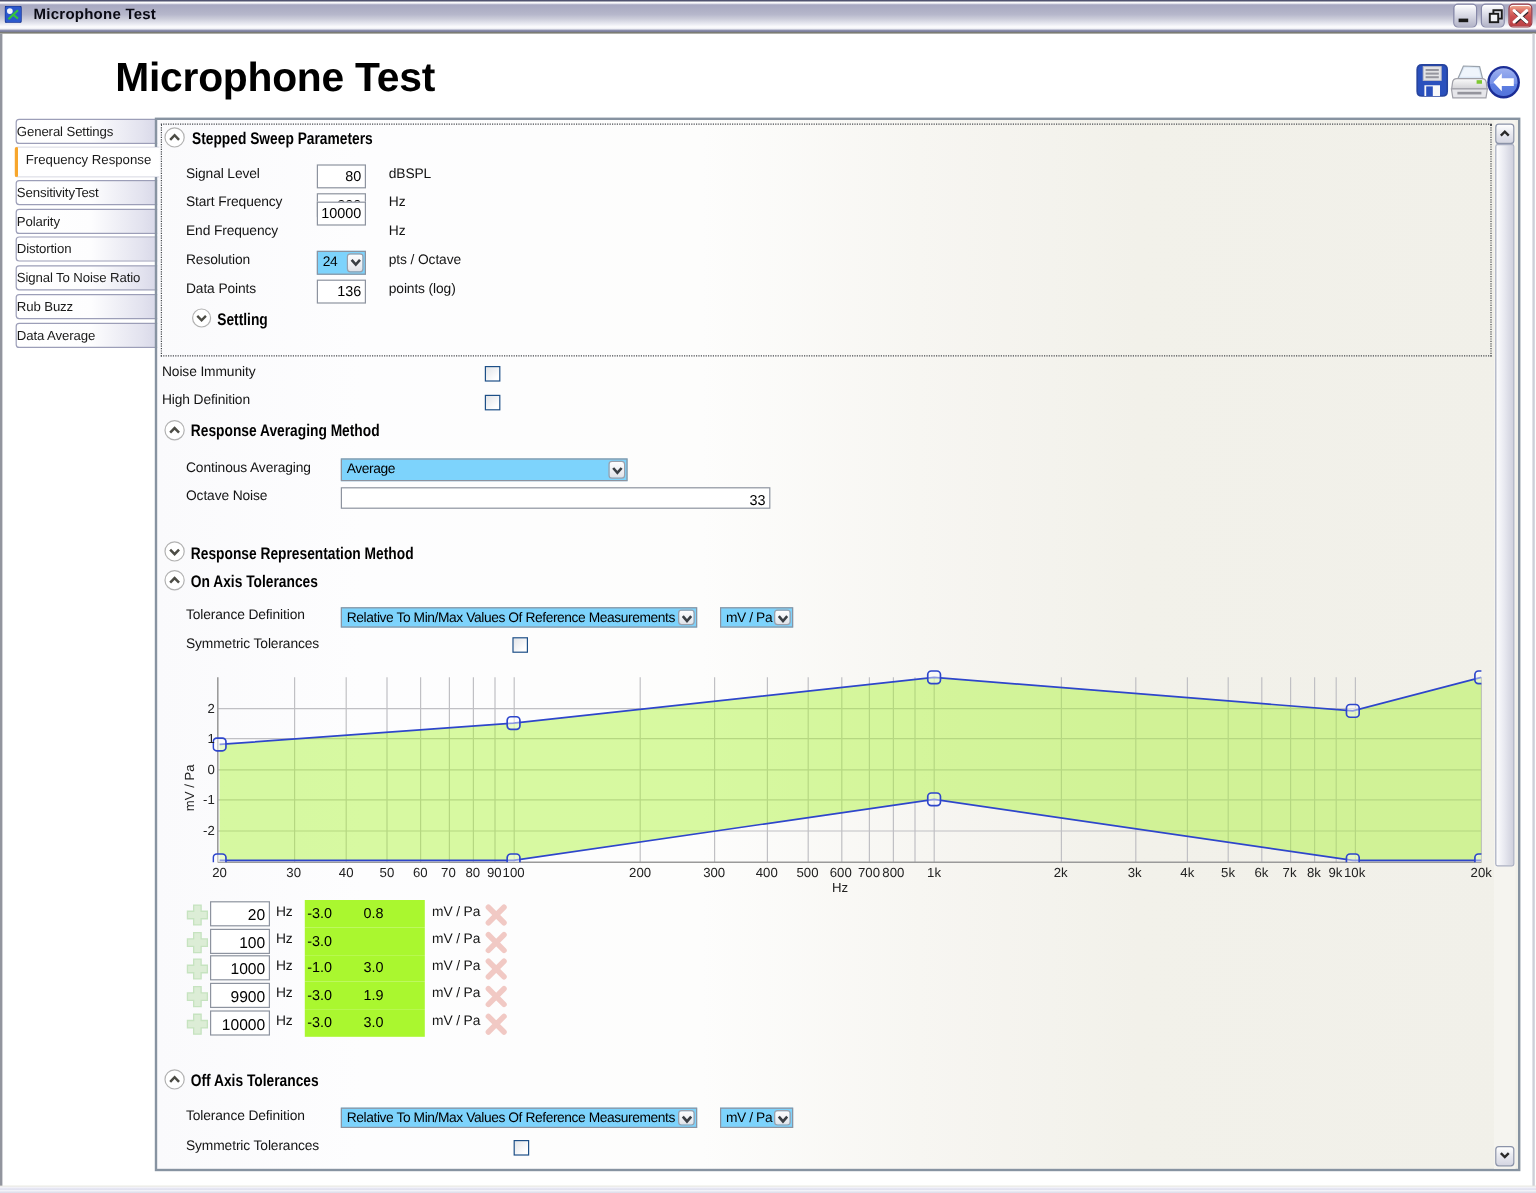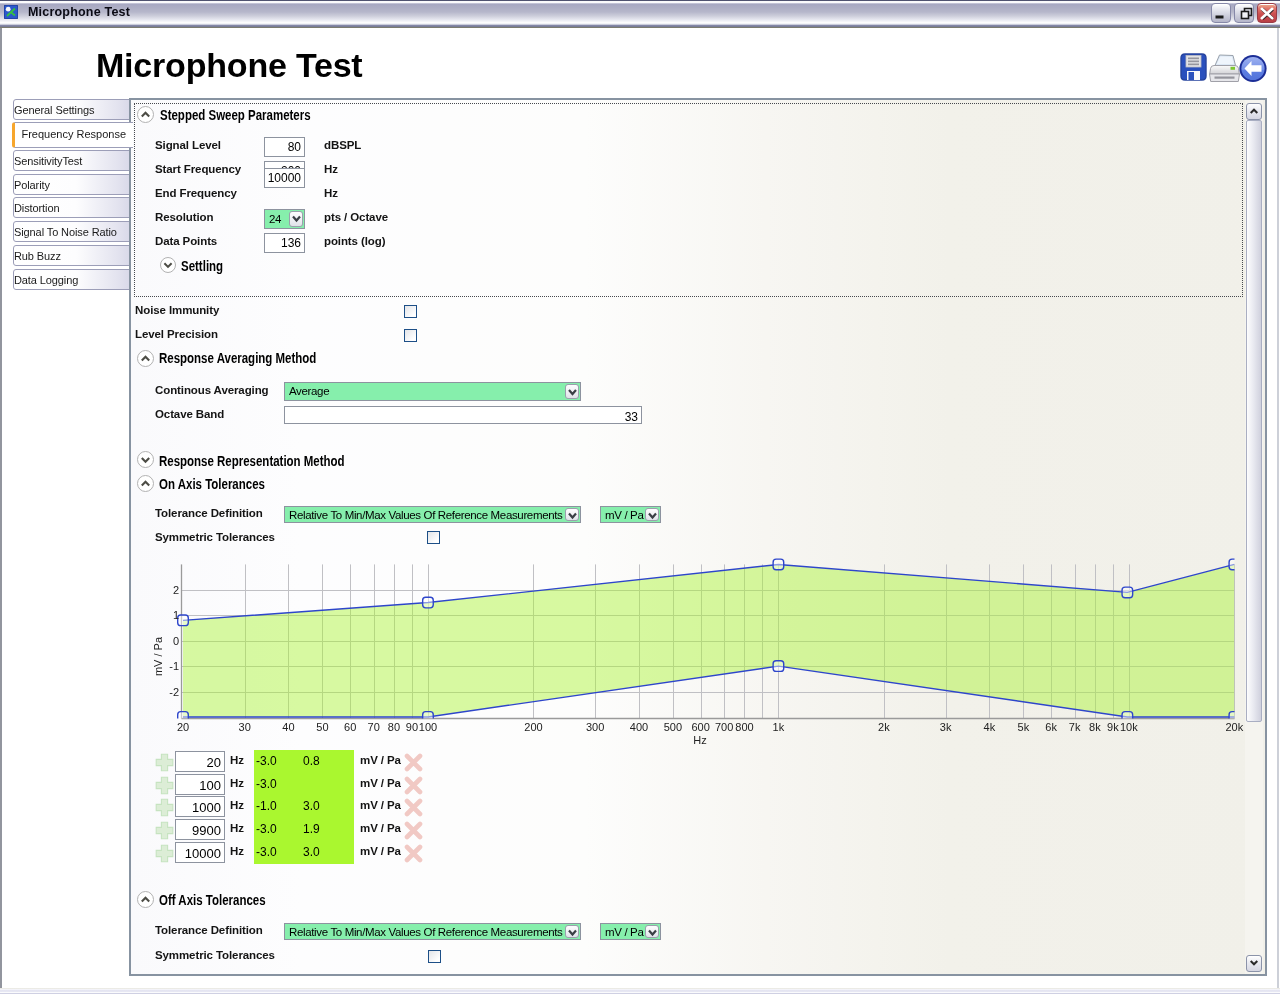"Signal Level" .lbl { font-weight: bold -> none }
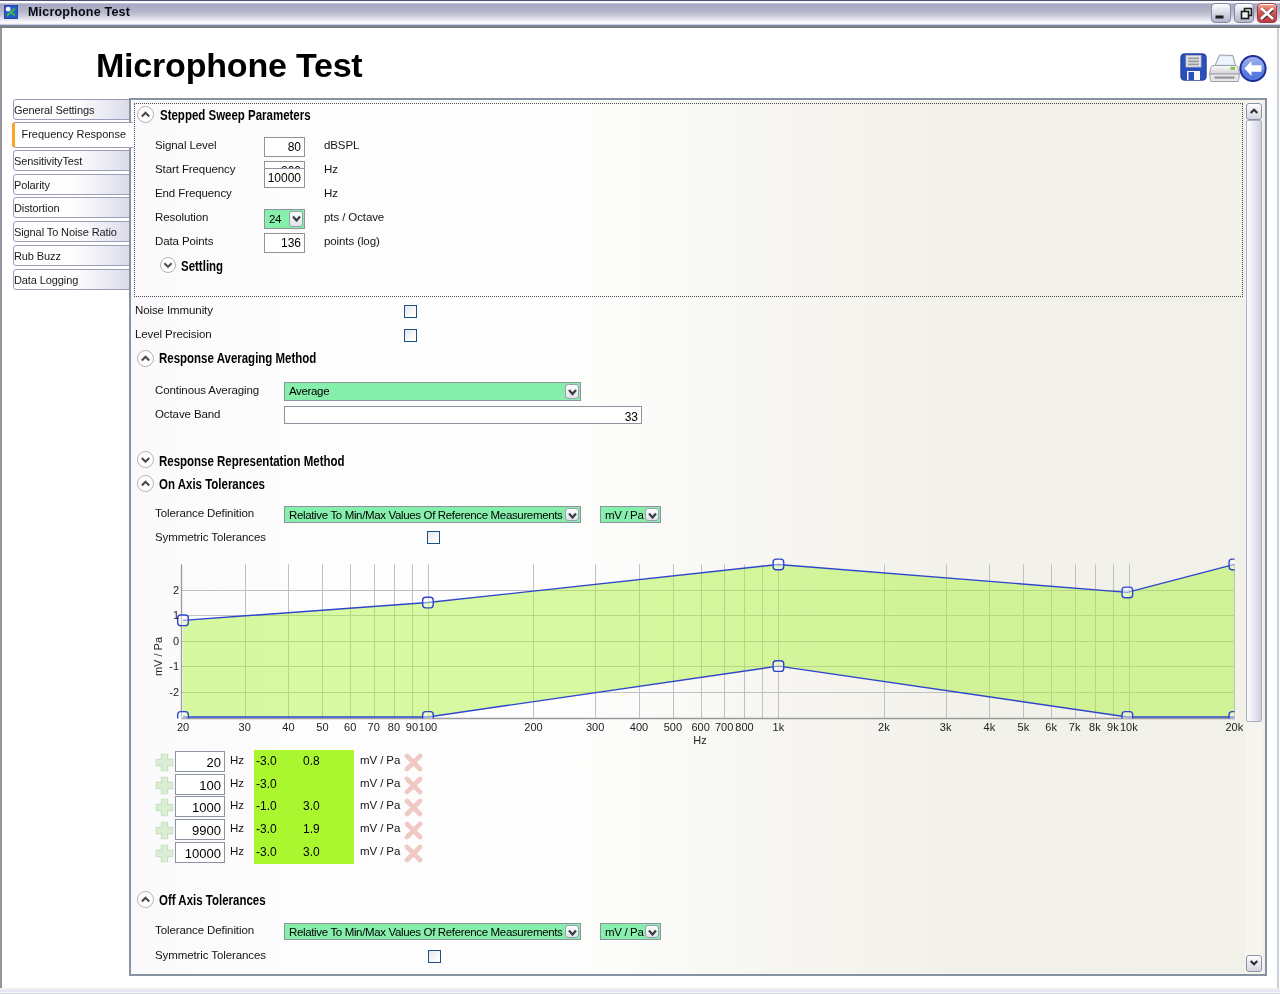"24" .combo { background: #86efac -> #7dd3fc }
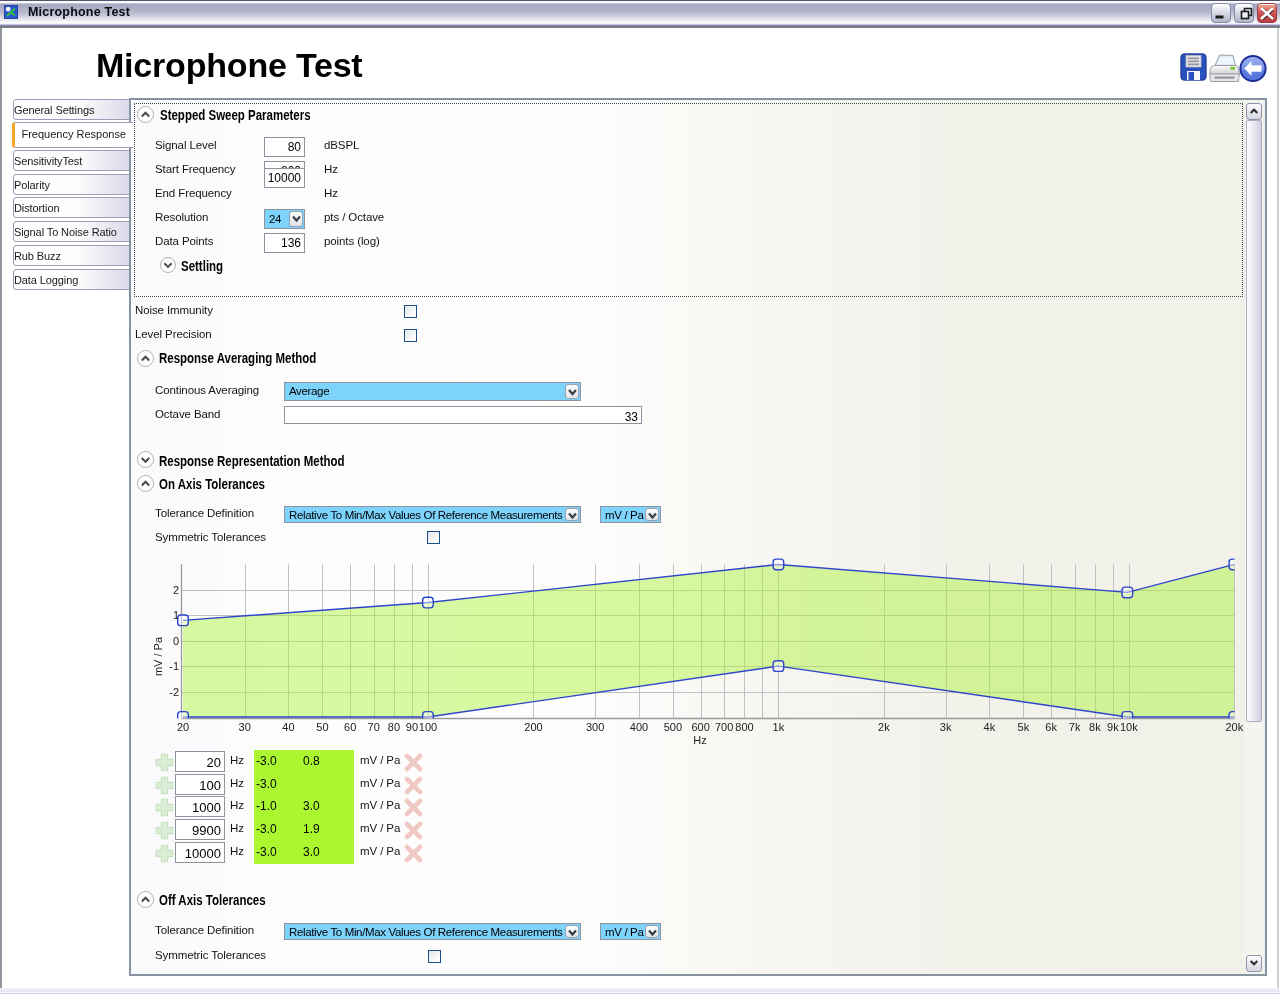"Data Logging" div.abs { text: Logging -> Average }
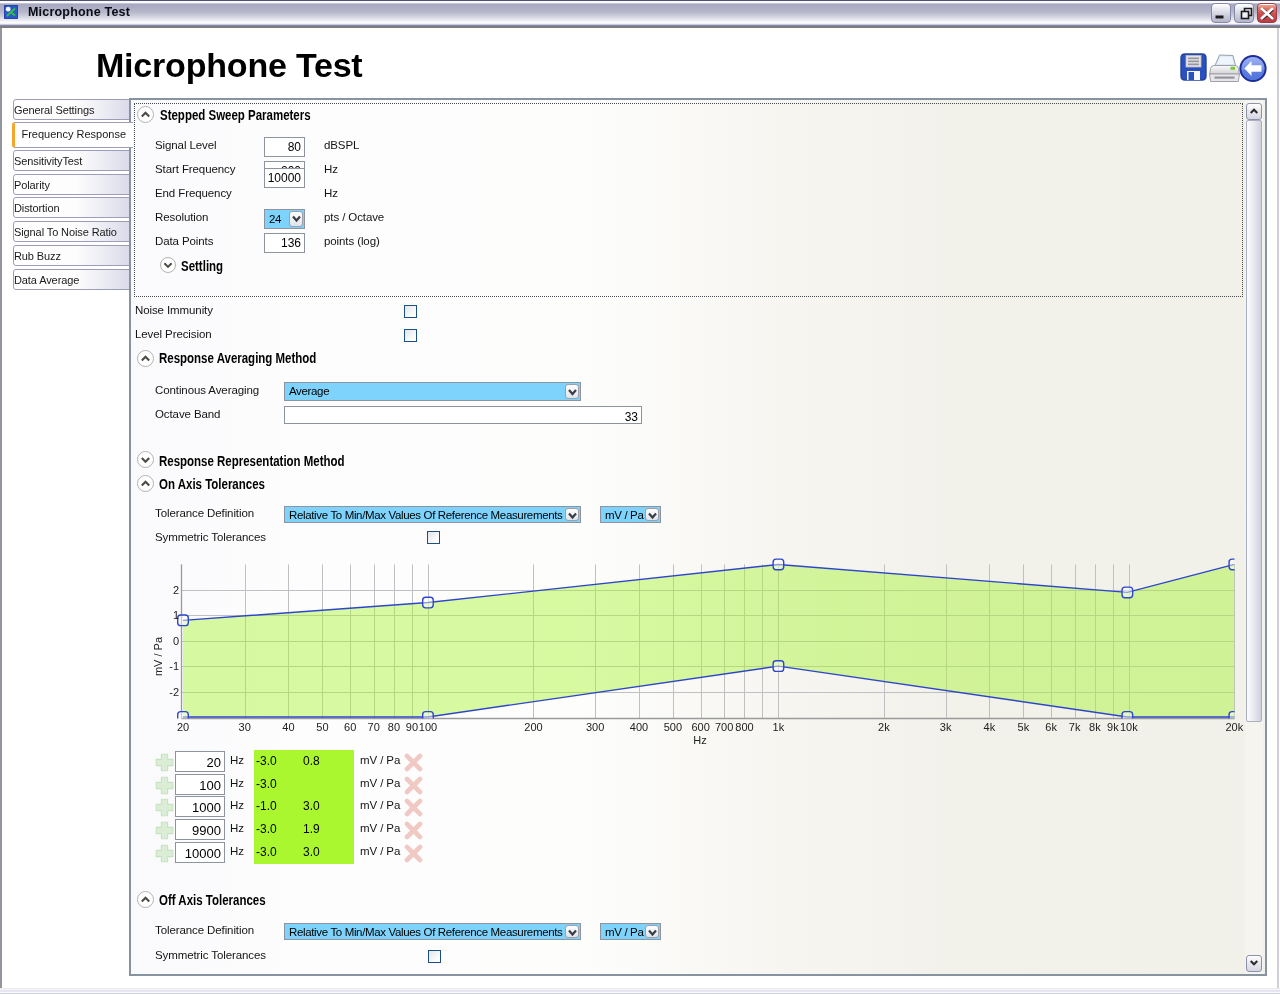"Level Precision" div.abs { text: Level Precision -> High Definition }
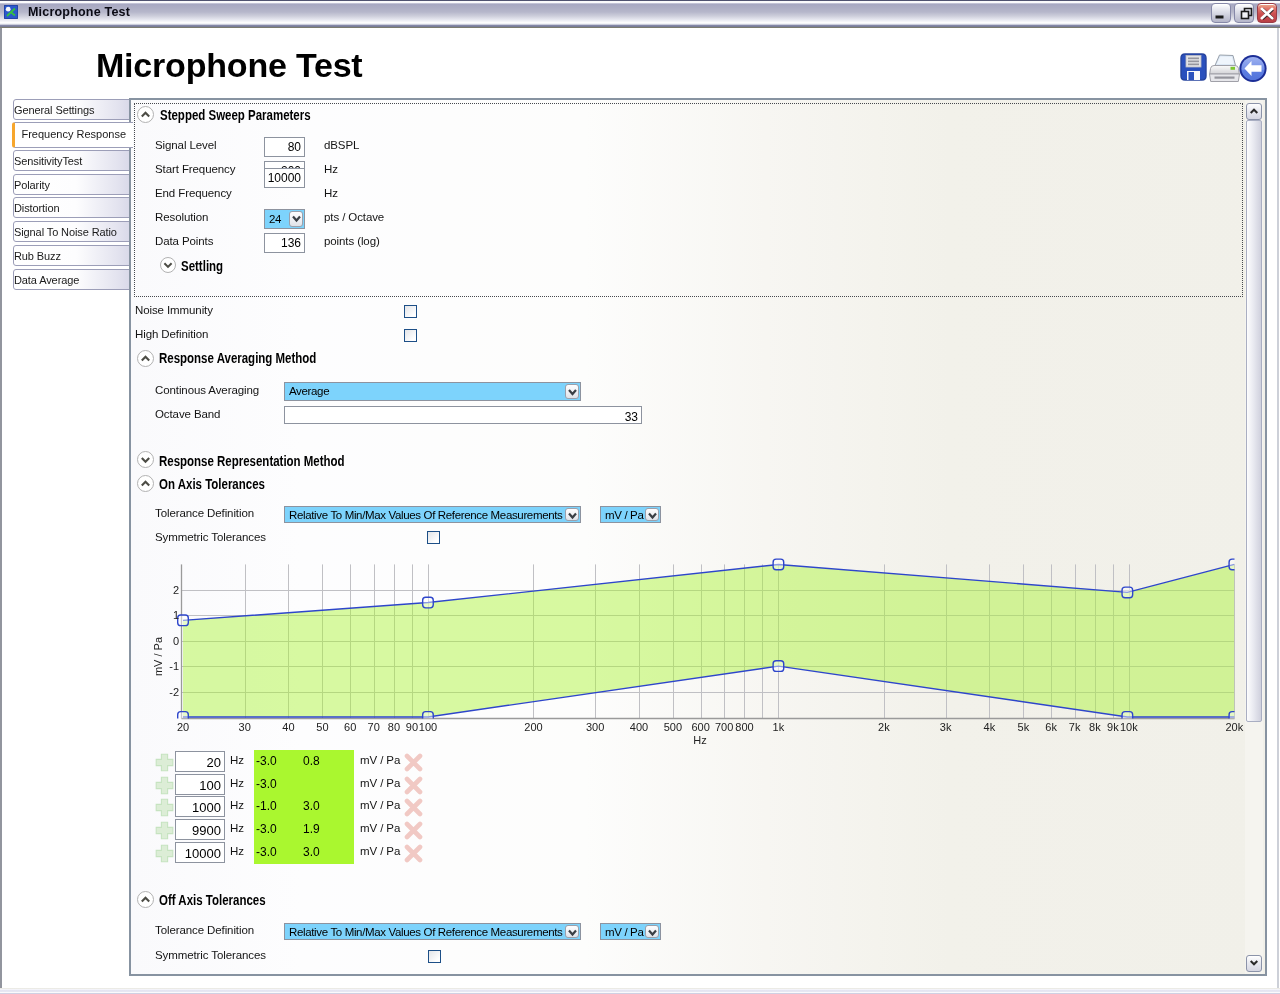"Average" div.abs { width: 297px -> 239px }
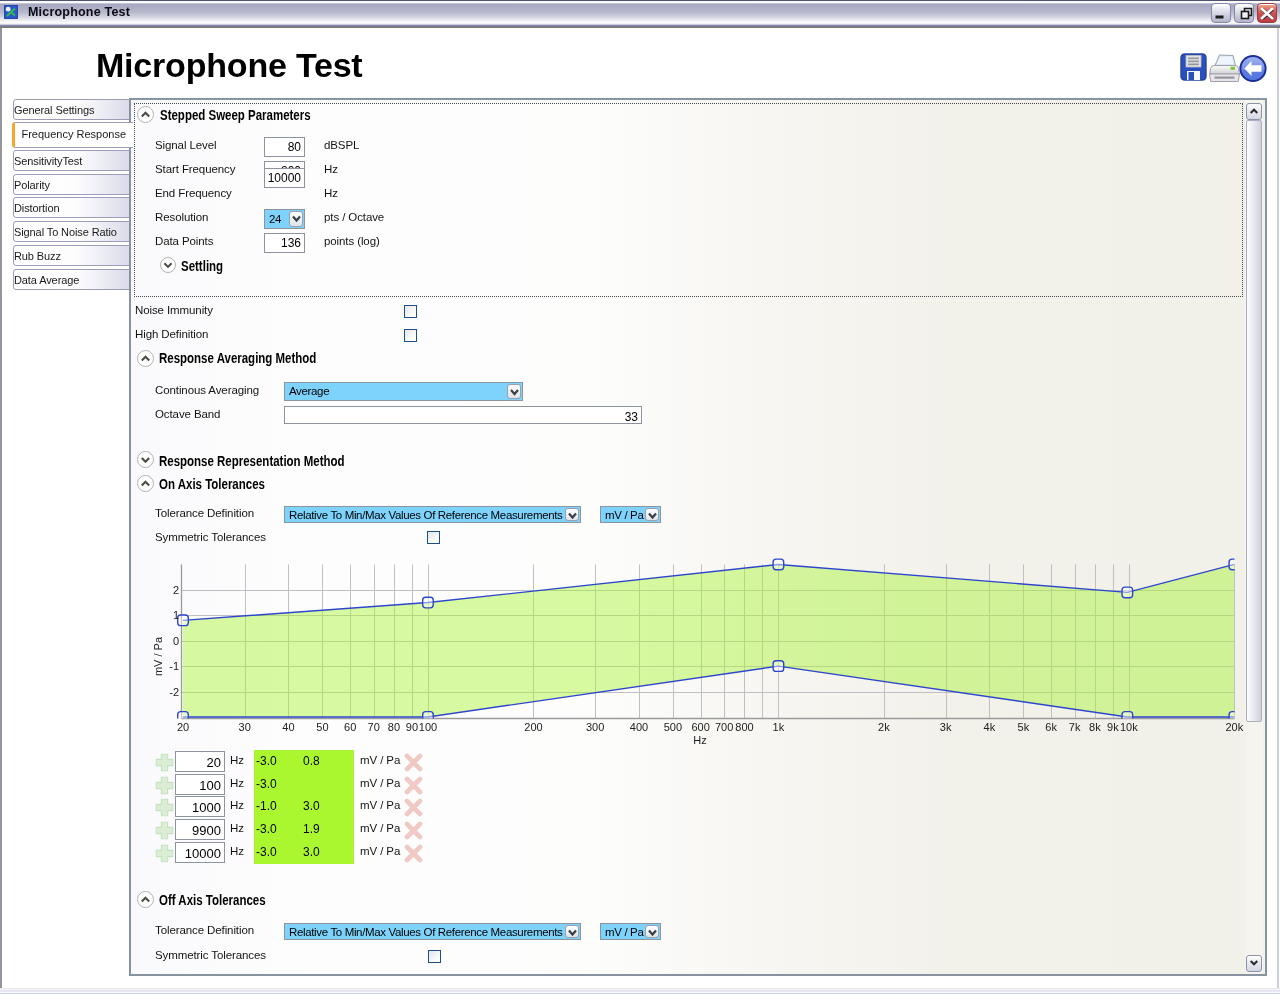"Octave Band" div.abs { text: Band -> Noise }
